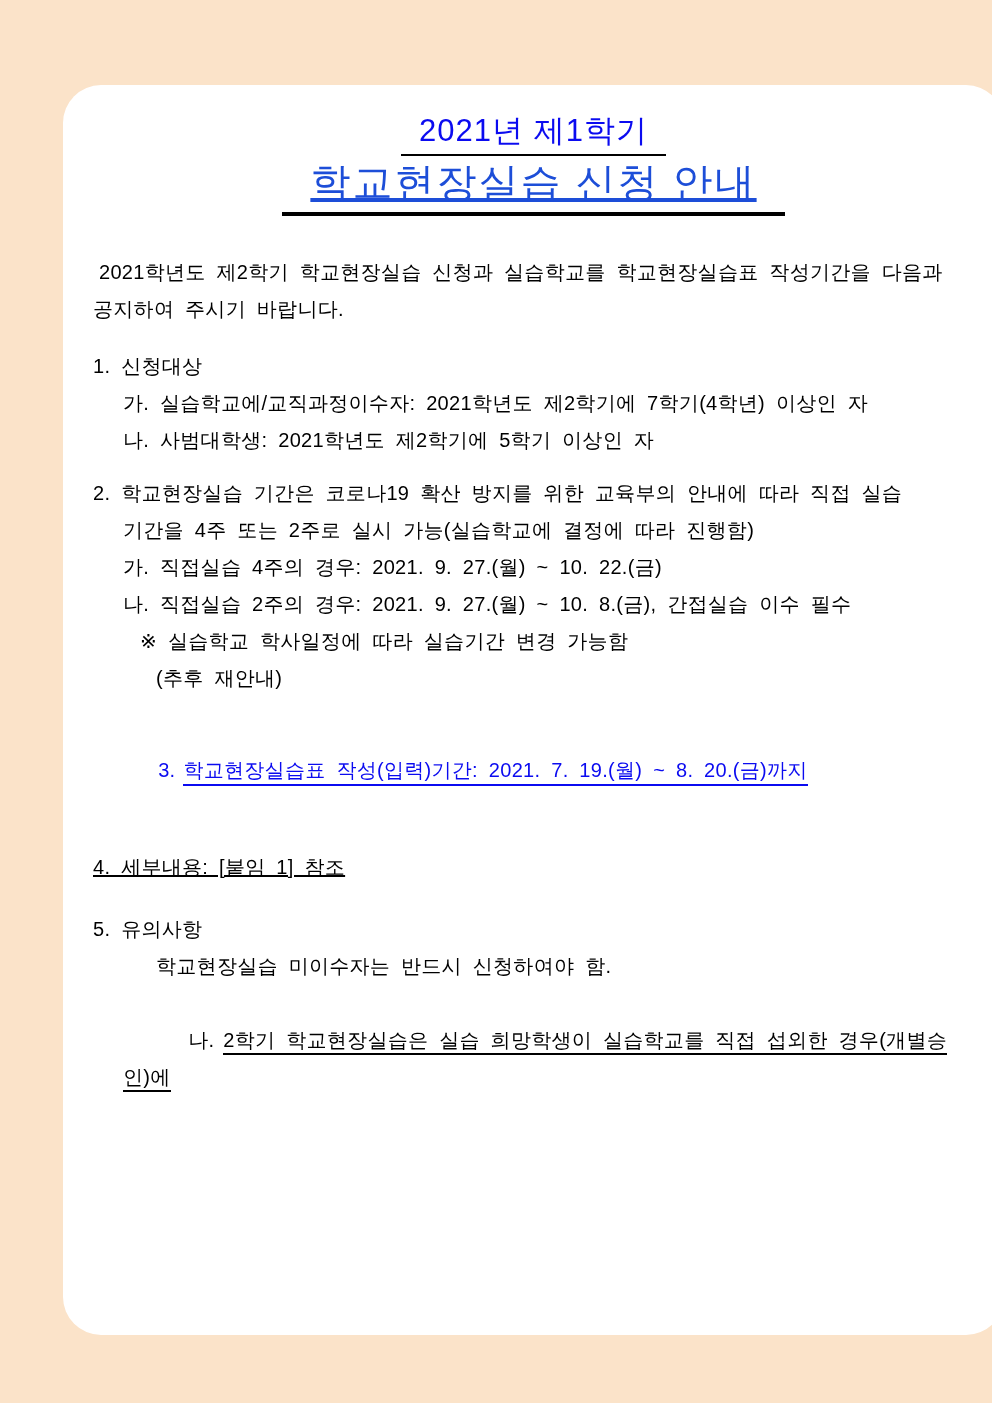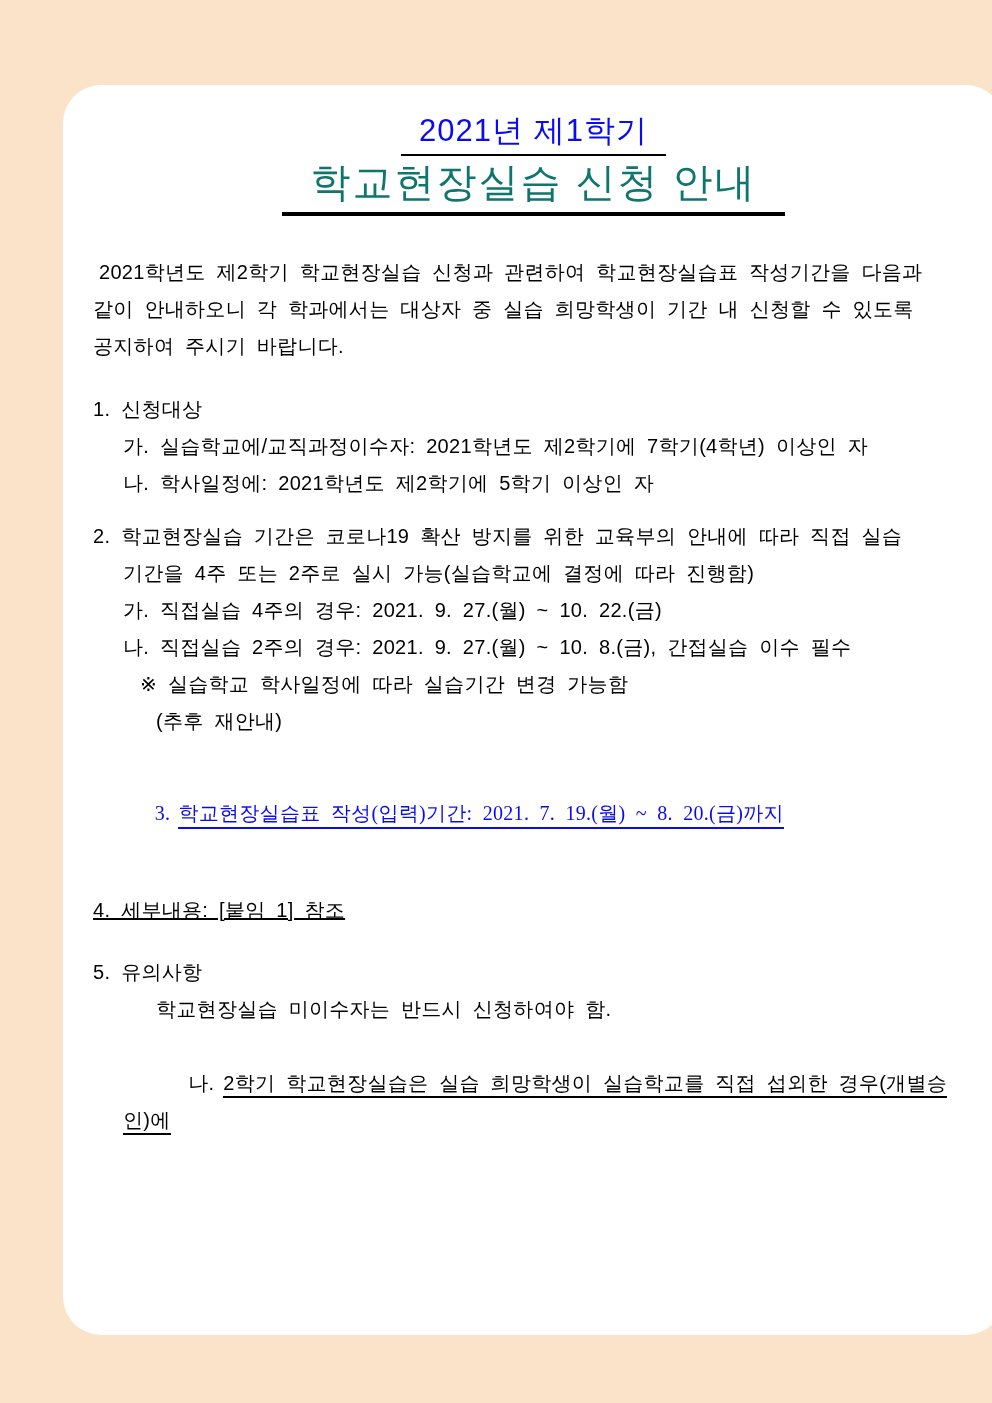"학교현장실습 신청 안내" .title-line2 { color: #0f766e -> #1d4ed8; text-decoration: none -> underline }
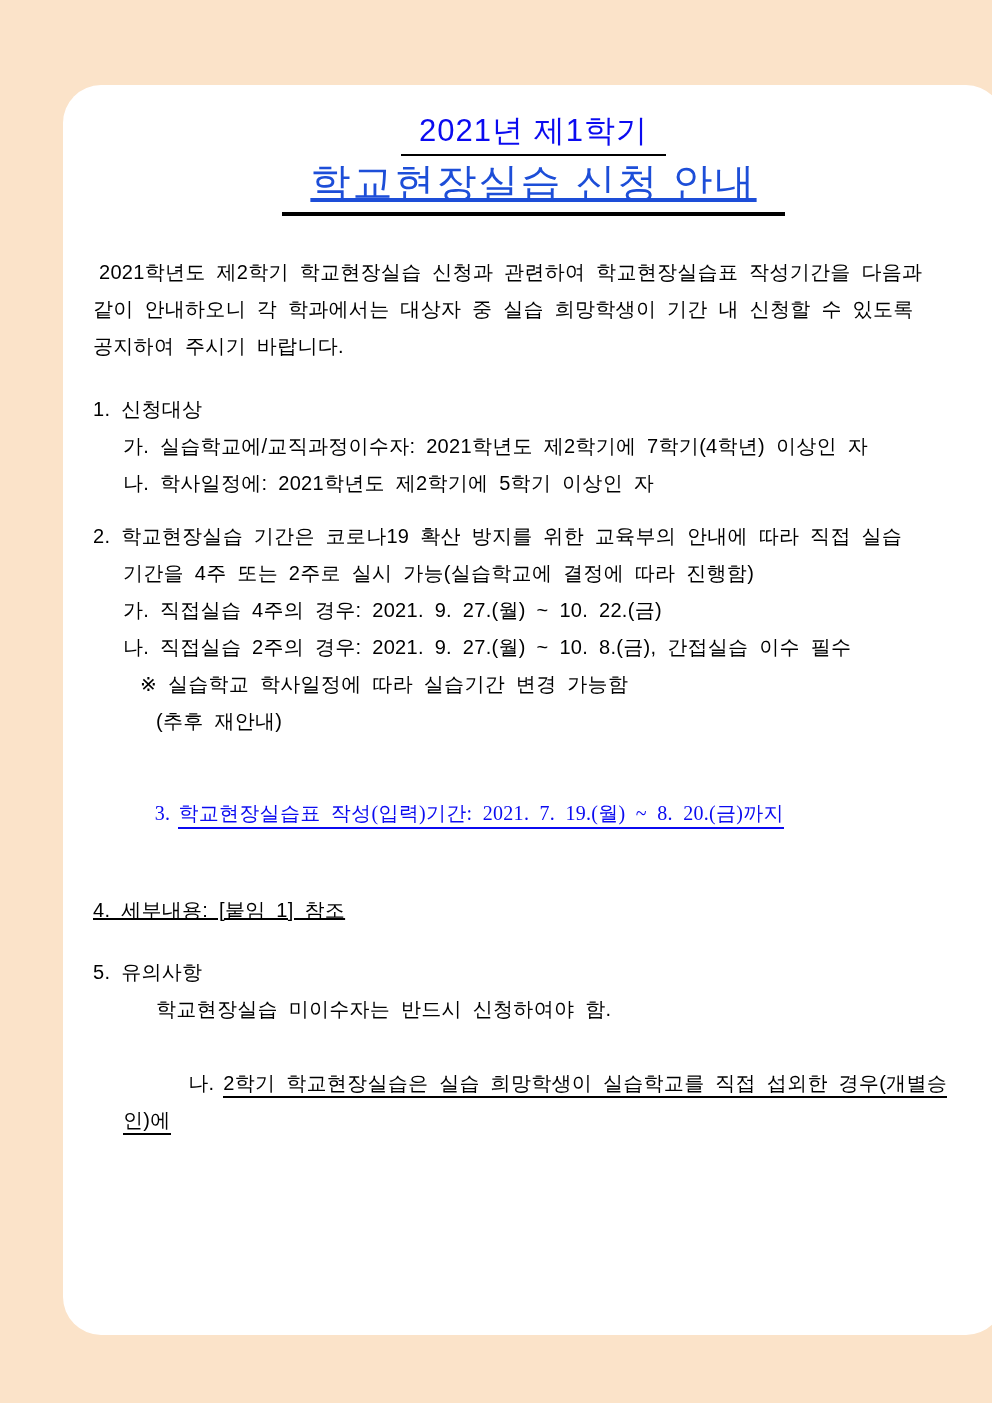"2021학년도 제2학기 학교현장실습 신청과 관련하여" div.t { text: 관련하여 -> 실습학교를 }
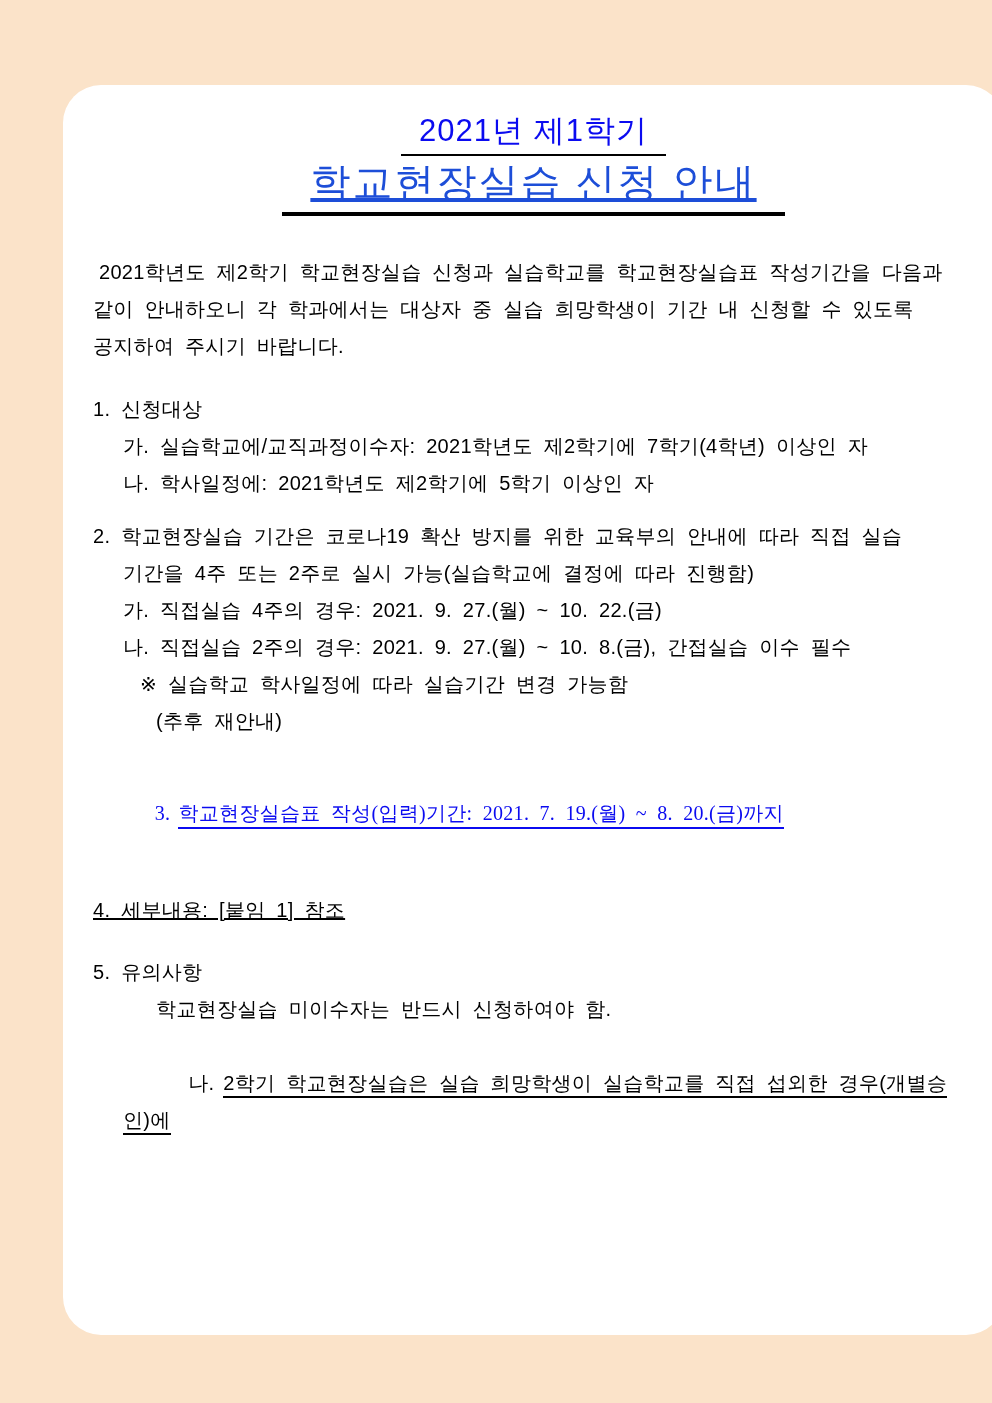"같이 안내하오니 각 학과에서는 대상자" div.t { html: <div>같이 안내하오니 각 학과에서는 대상자 중 실습 희망학생이 기간 내 신청할 수 있도록</div> -> none }
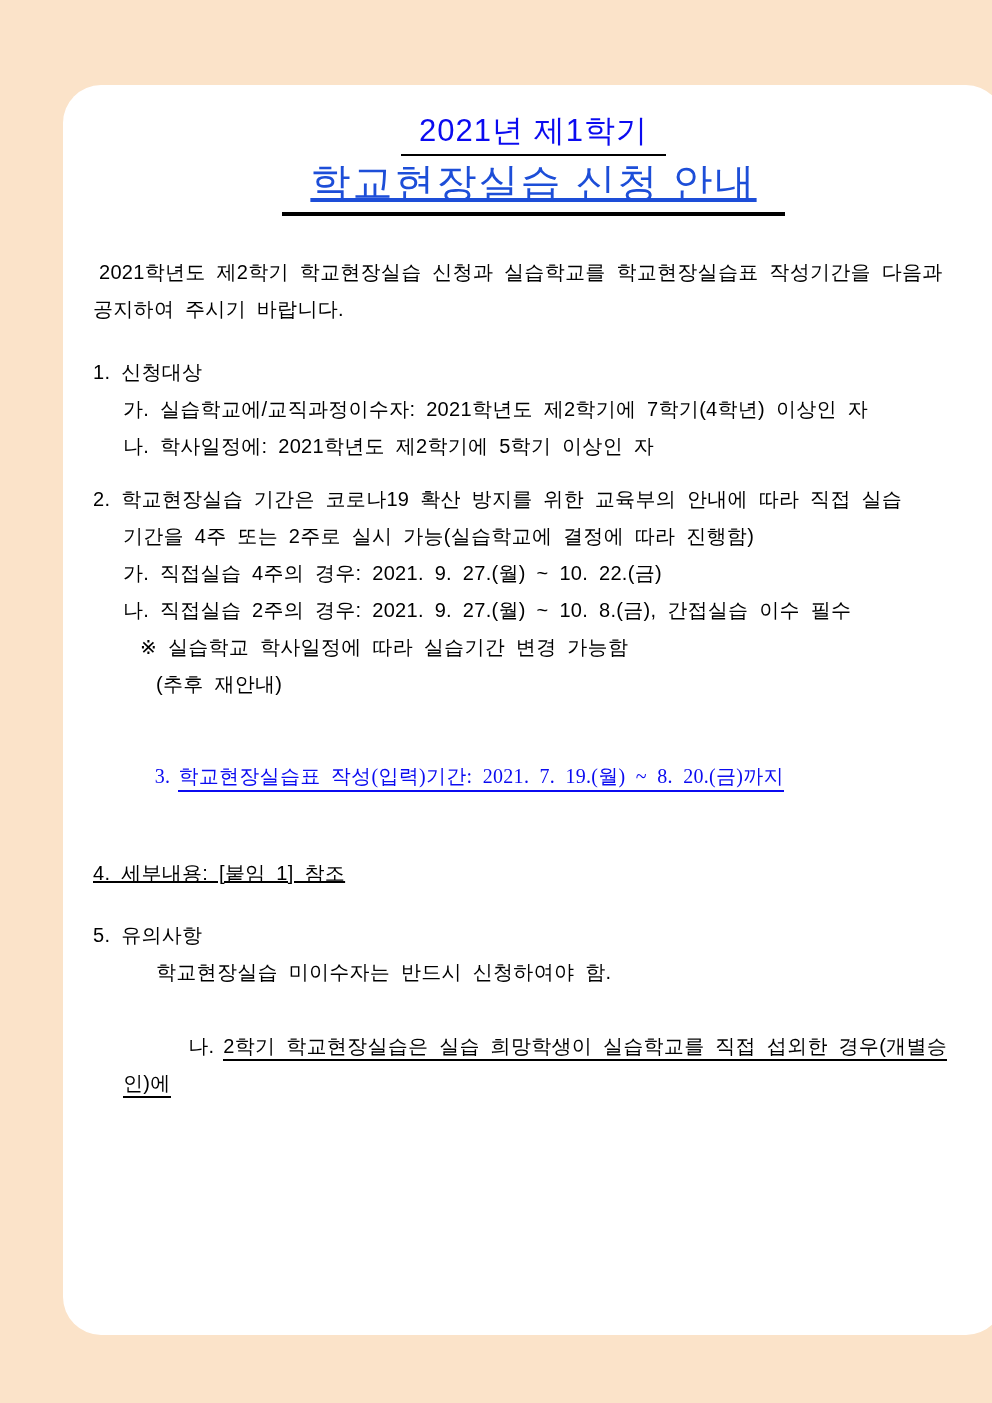"1. 신청대상" .sec1 { margin-top: 26px -> 20px }
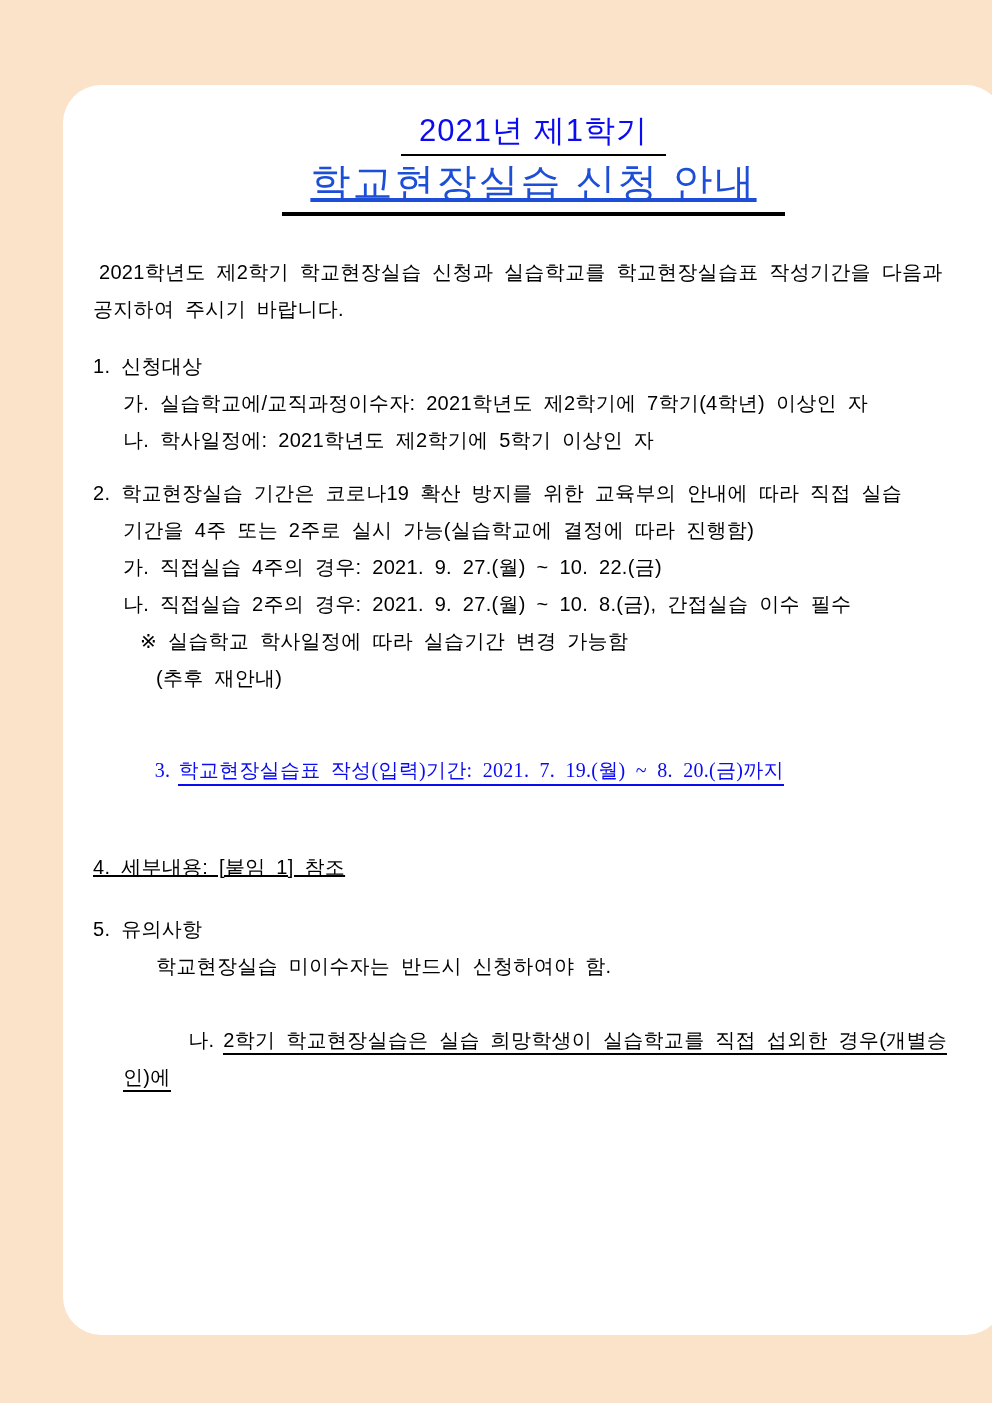"나. 학사일정에: 2021학년도 제2학기에 5학기" div.t { text: 학사일정에 -> 사범대학생 }
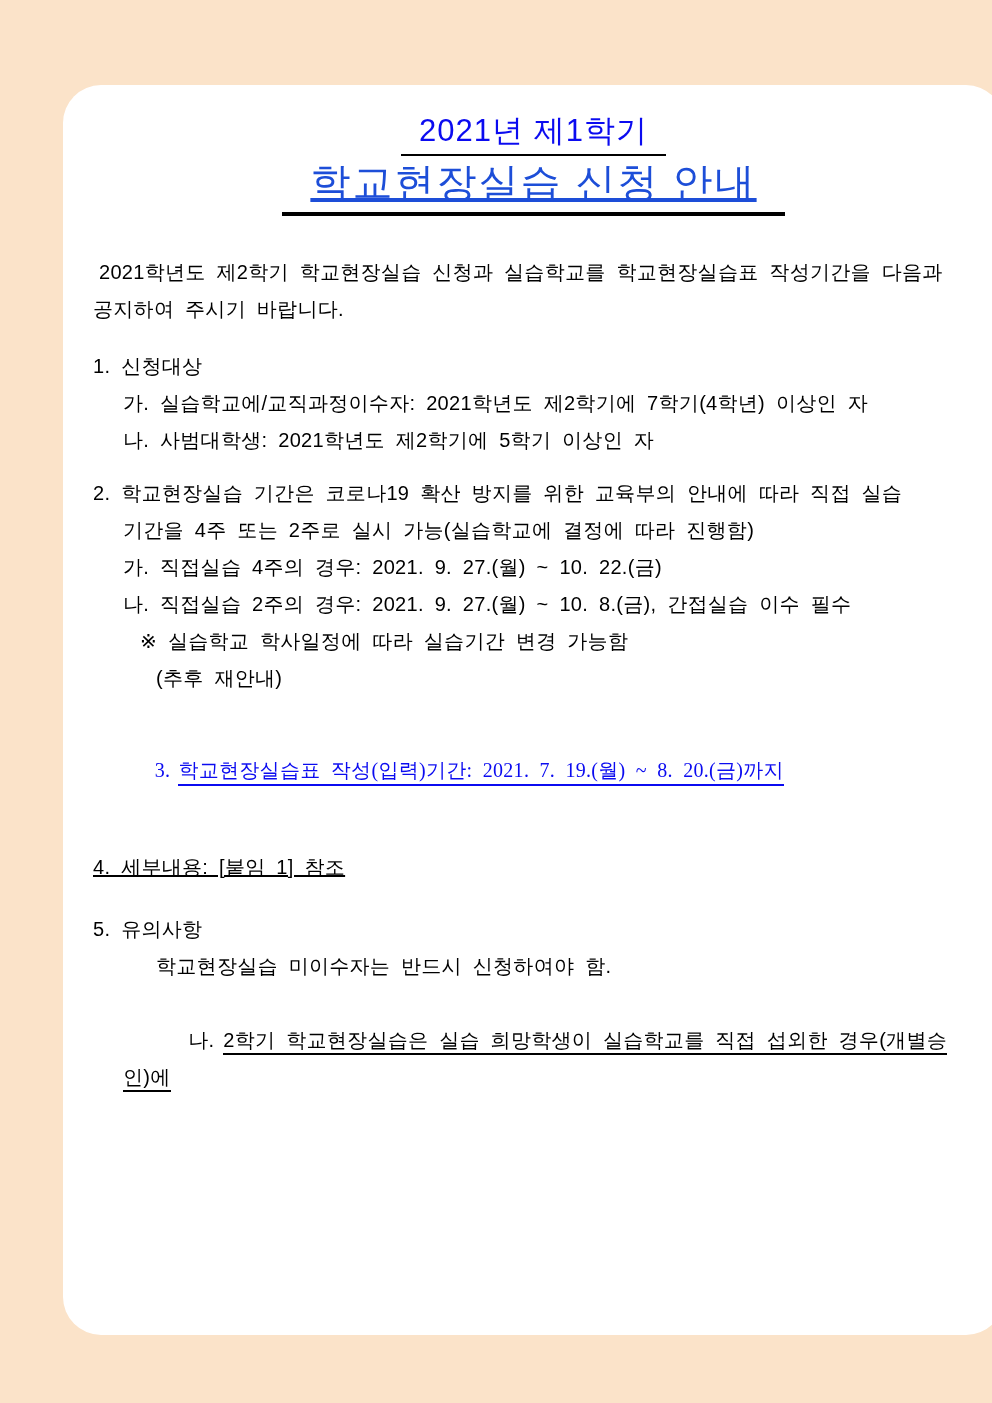"3. 학교현장실습표 작성(입력)기간: 2021. 7." .sec3 { font-family: Liberation Serif, serif -> none }
